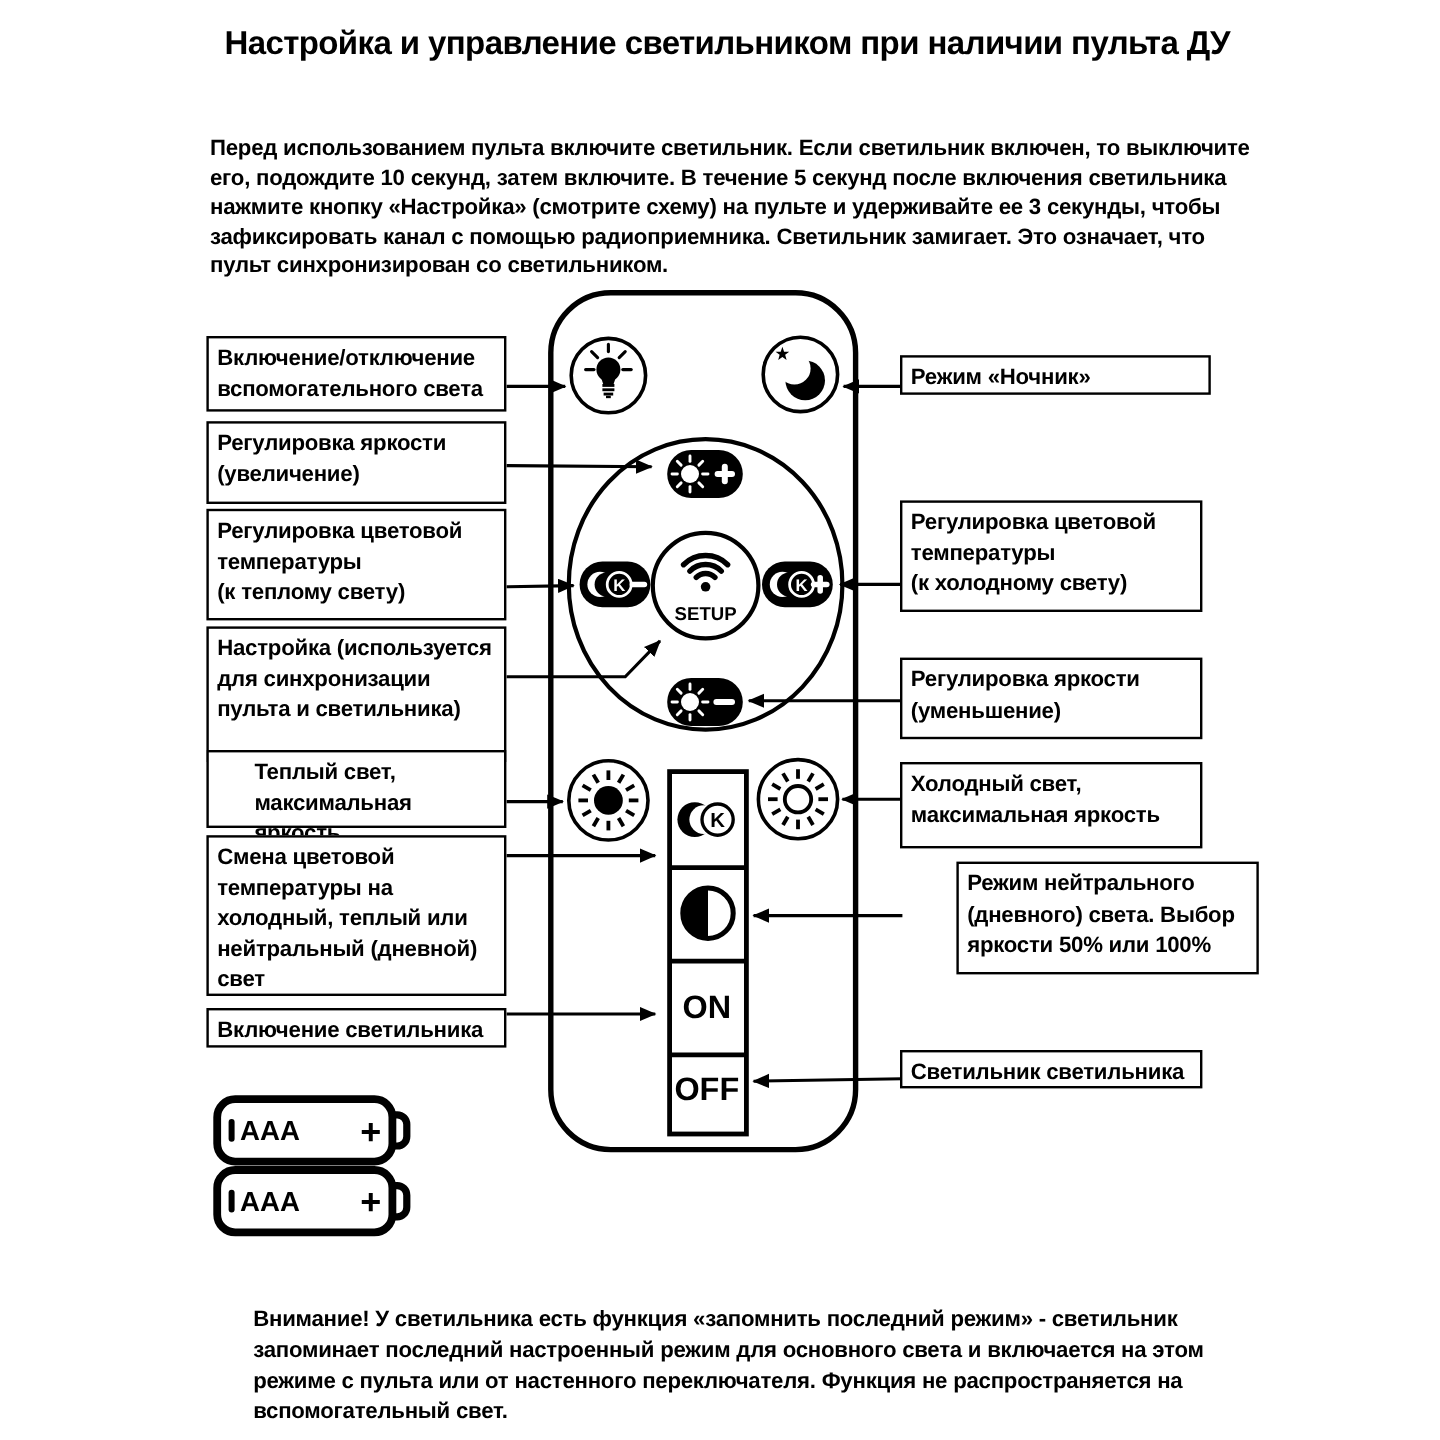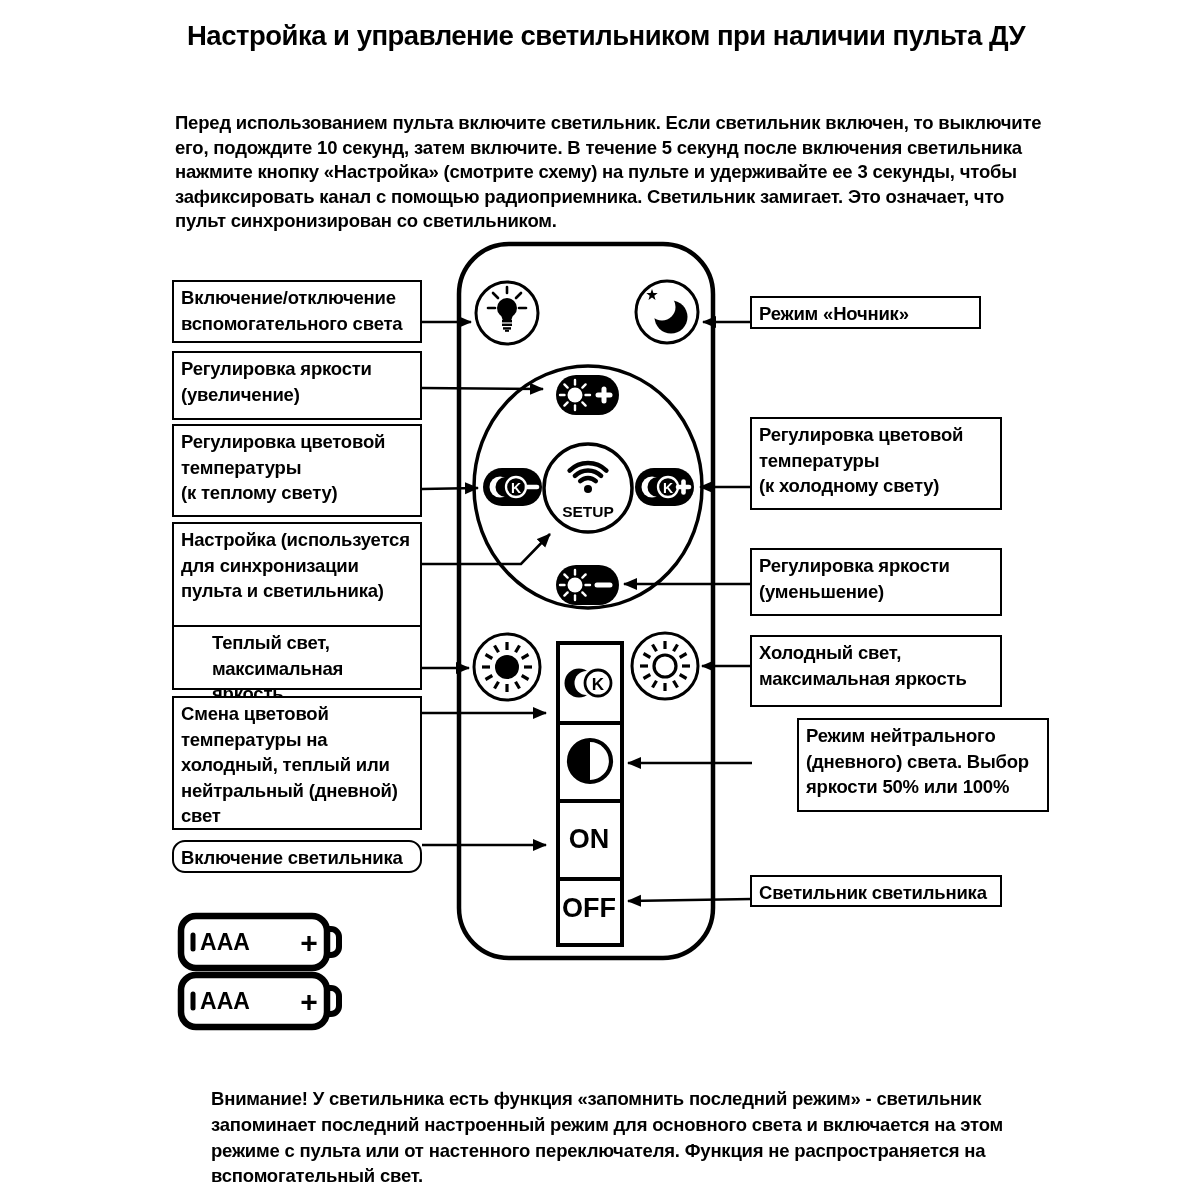"Режим «Ночник»" div.box { width: 231px -> 259px }
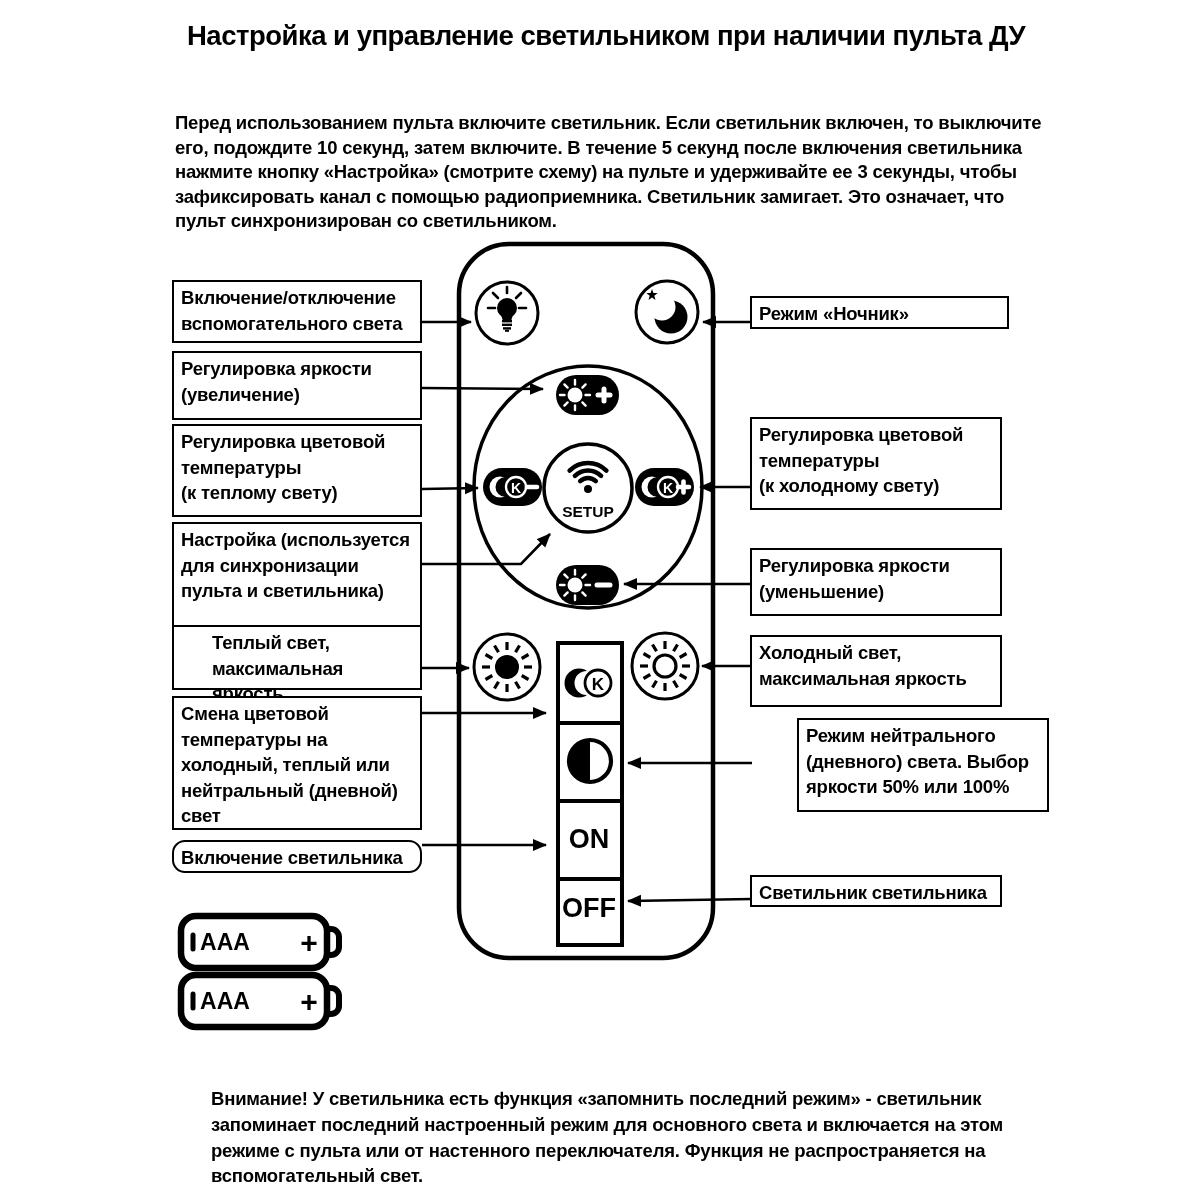"Включение светильника" div.box { border-radius: 13px -> none }
